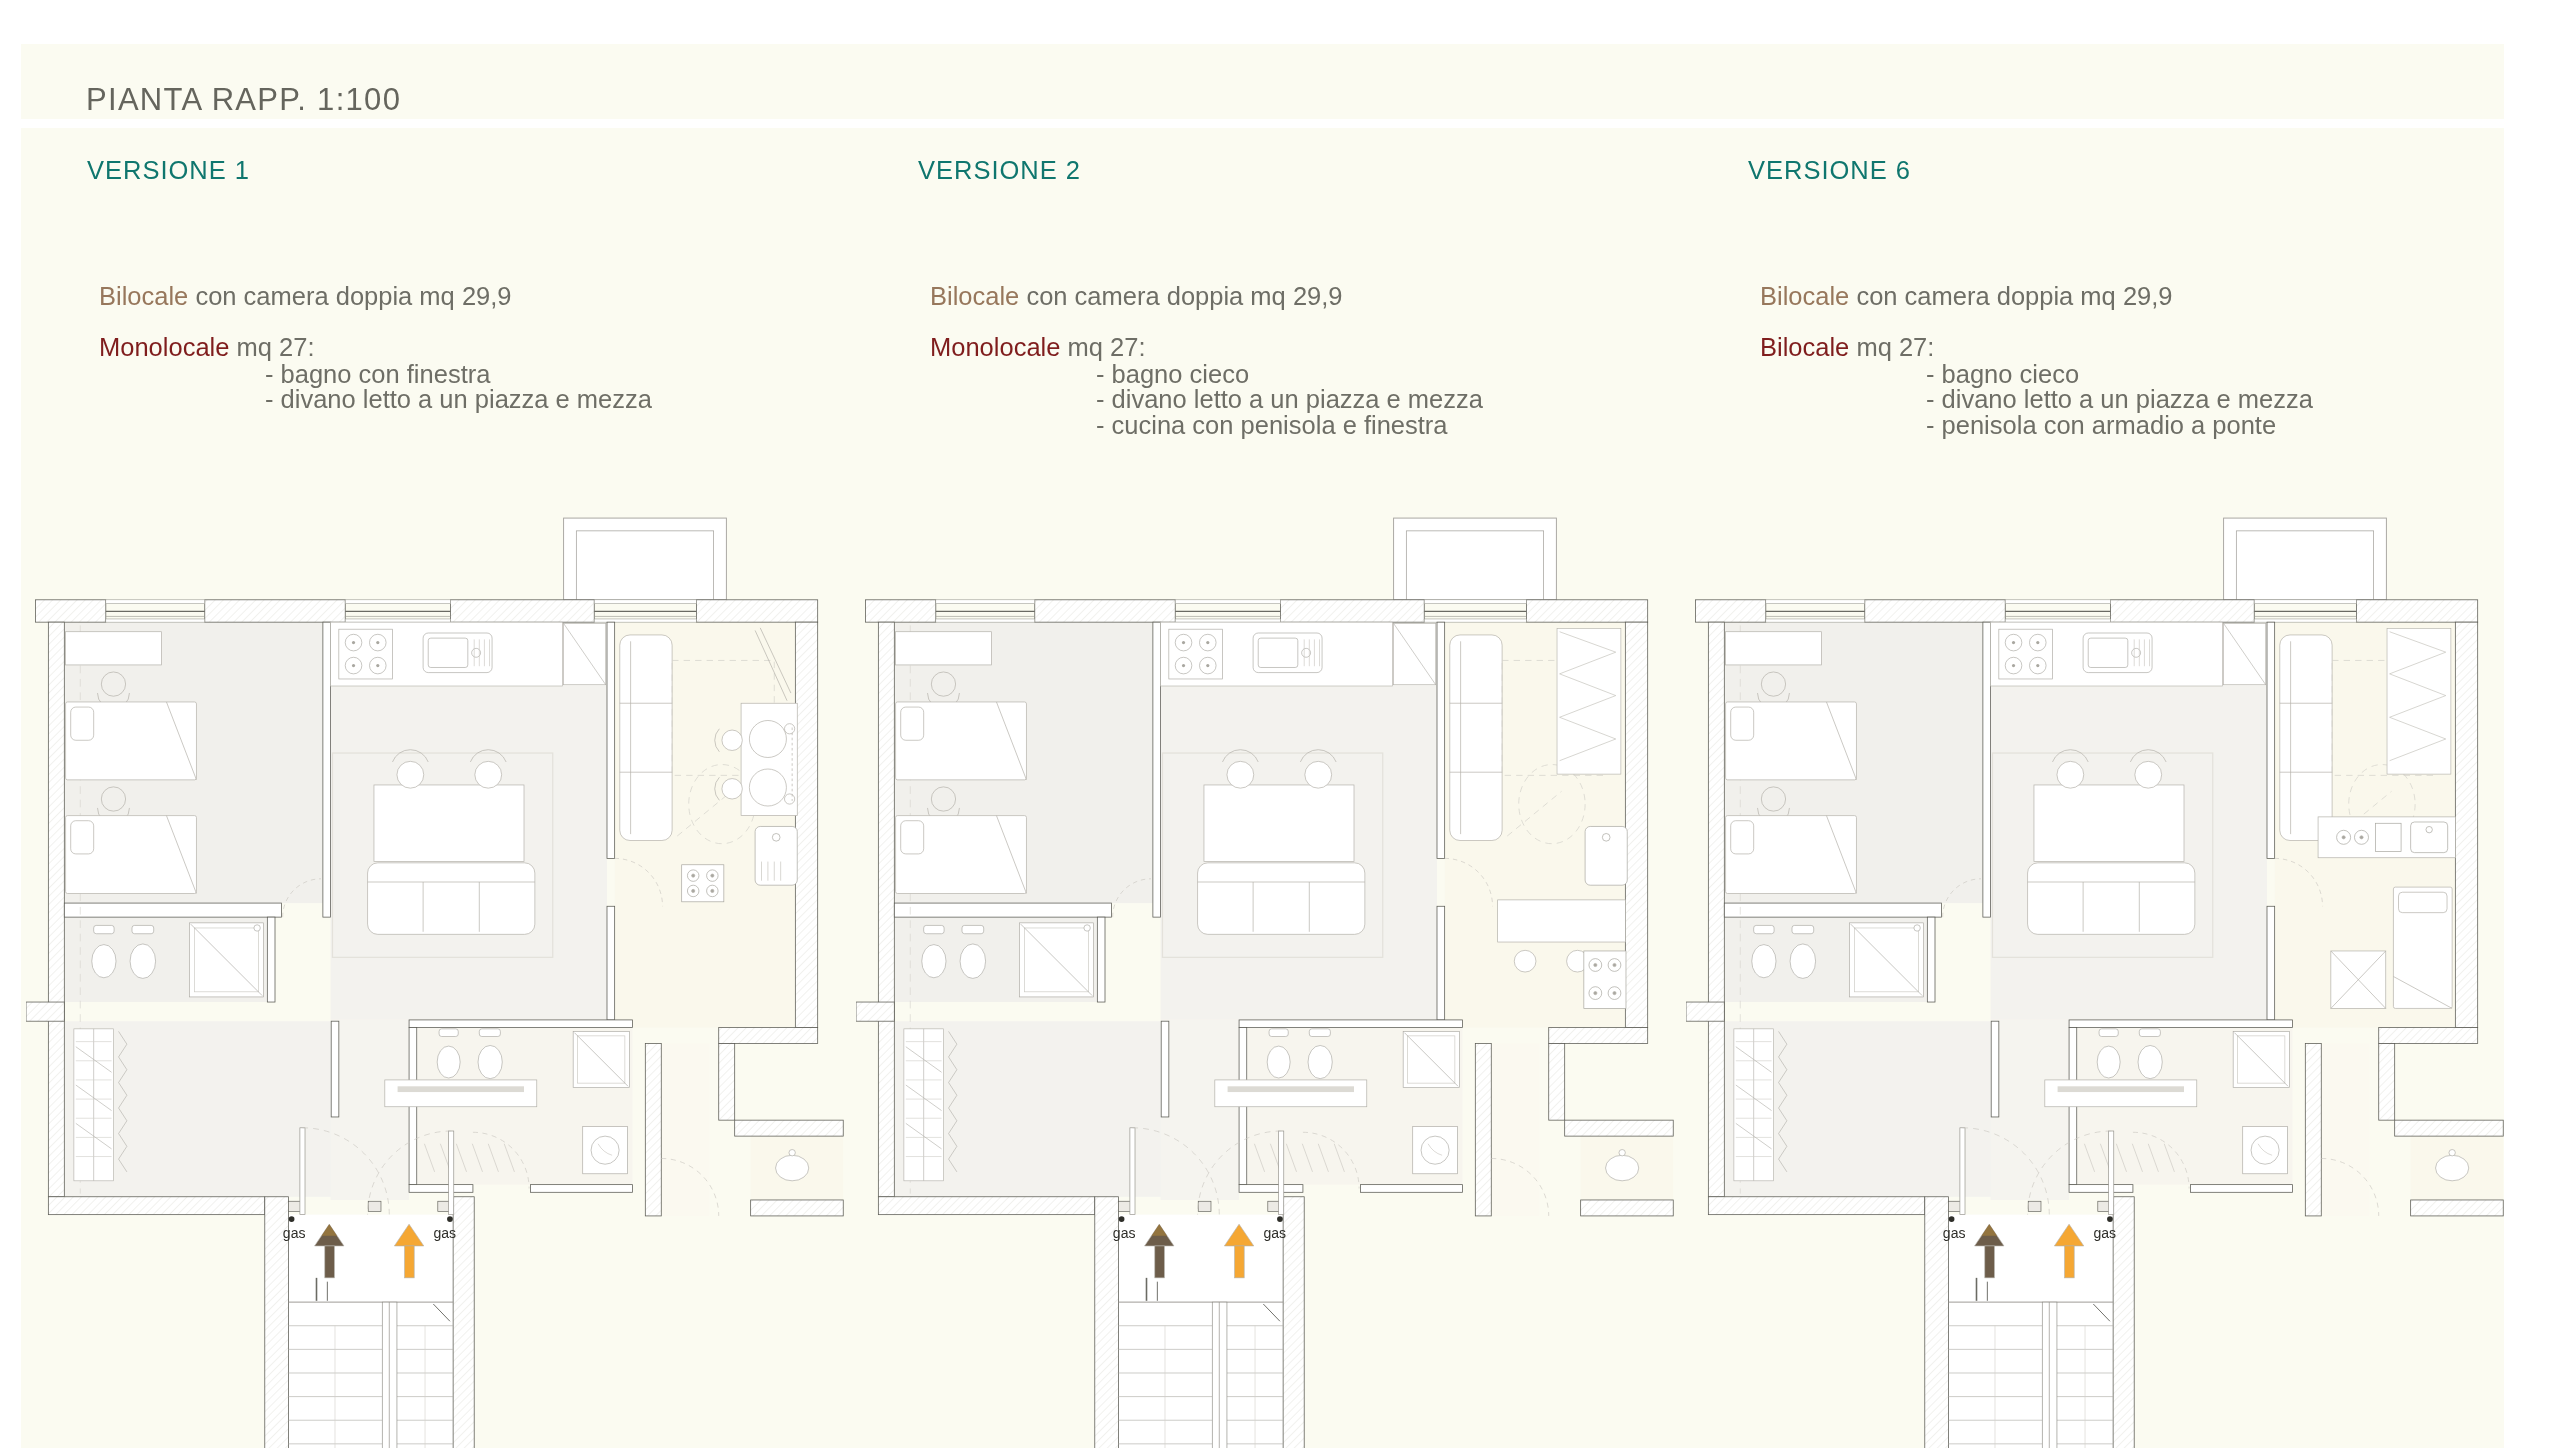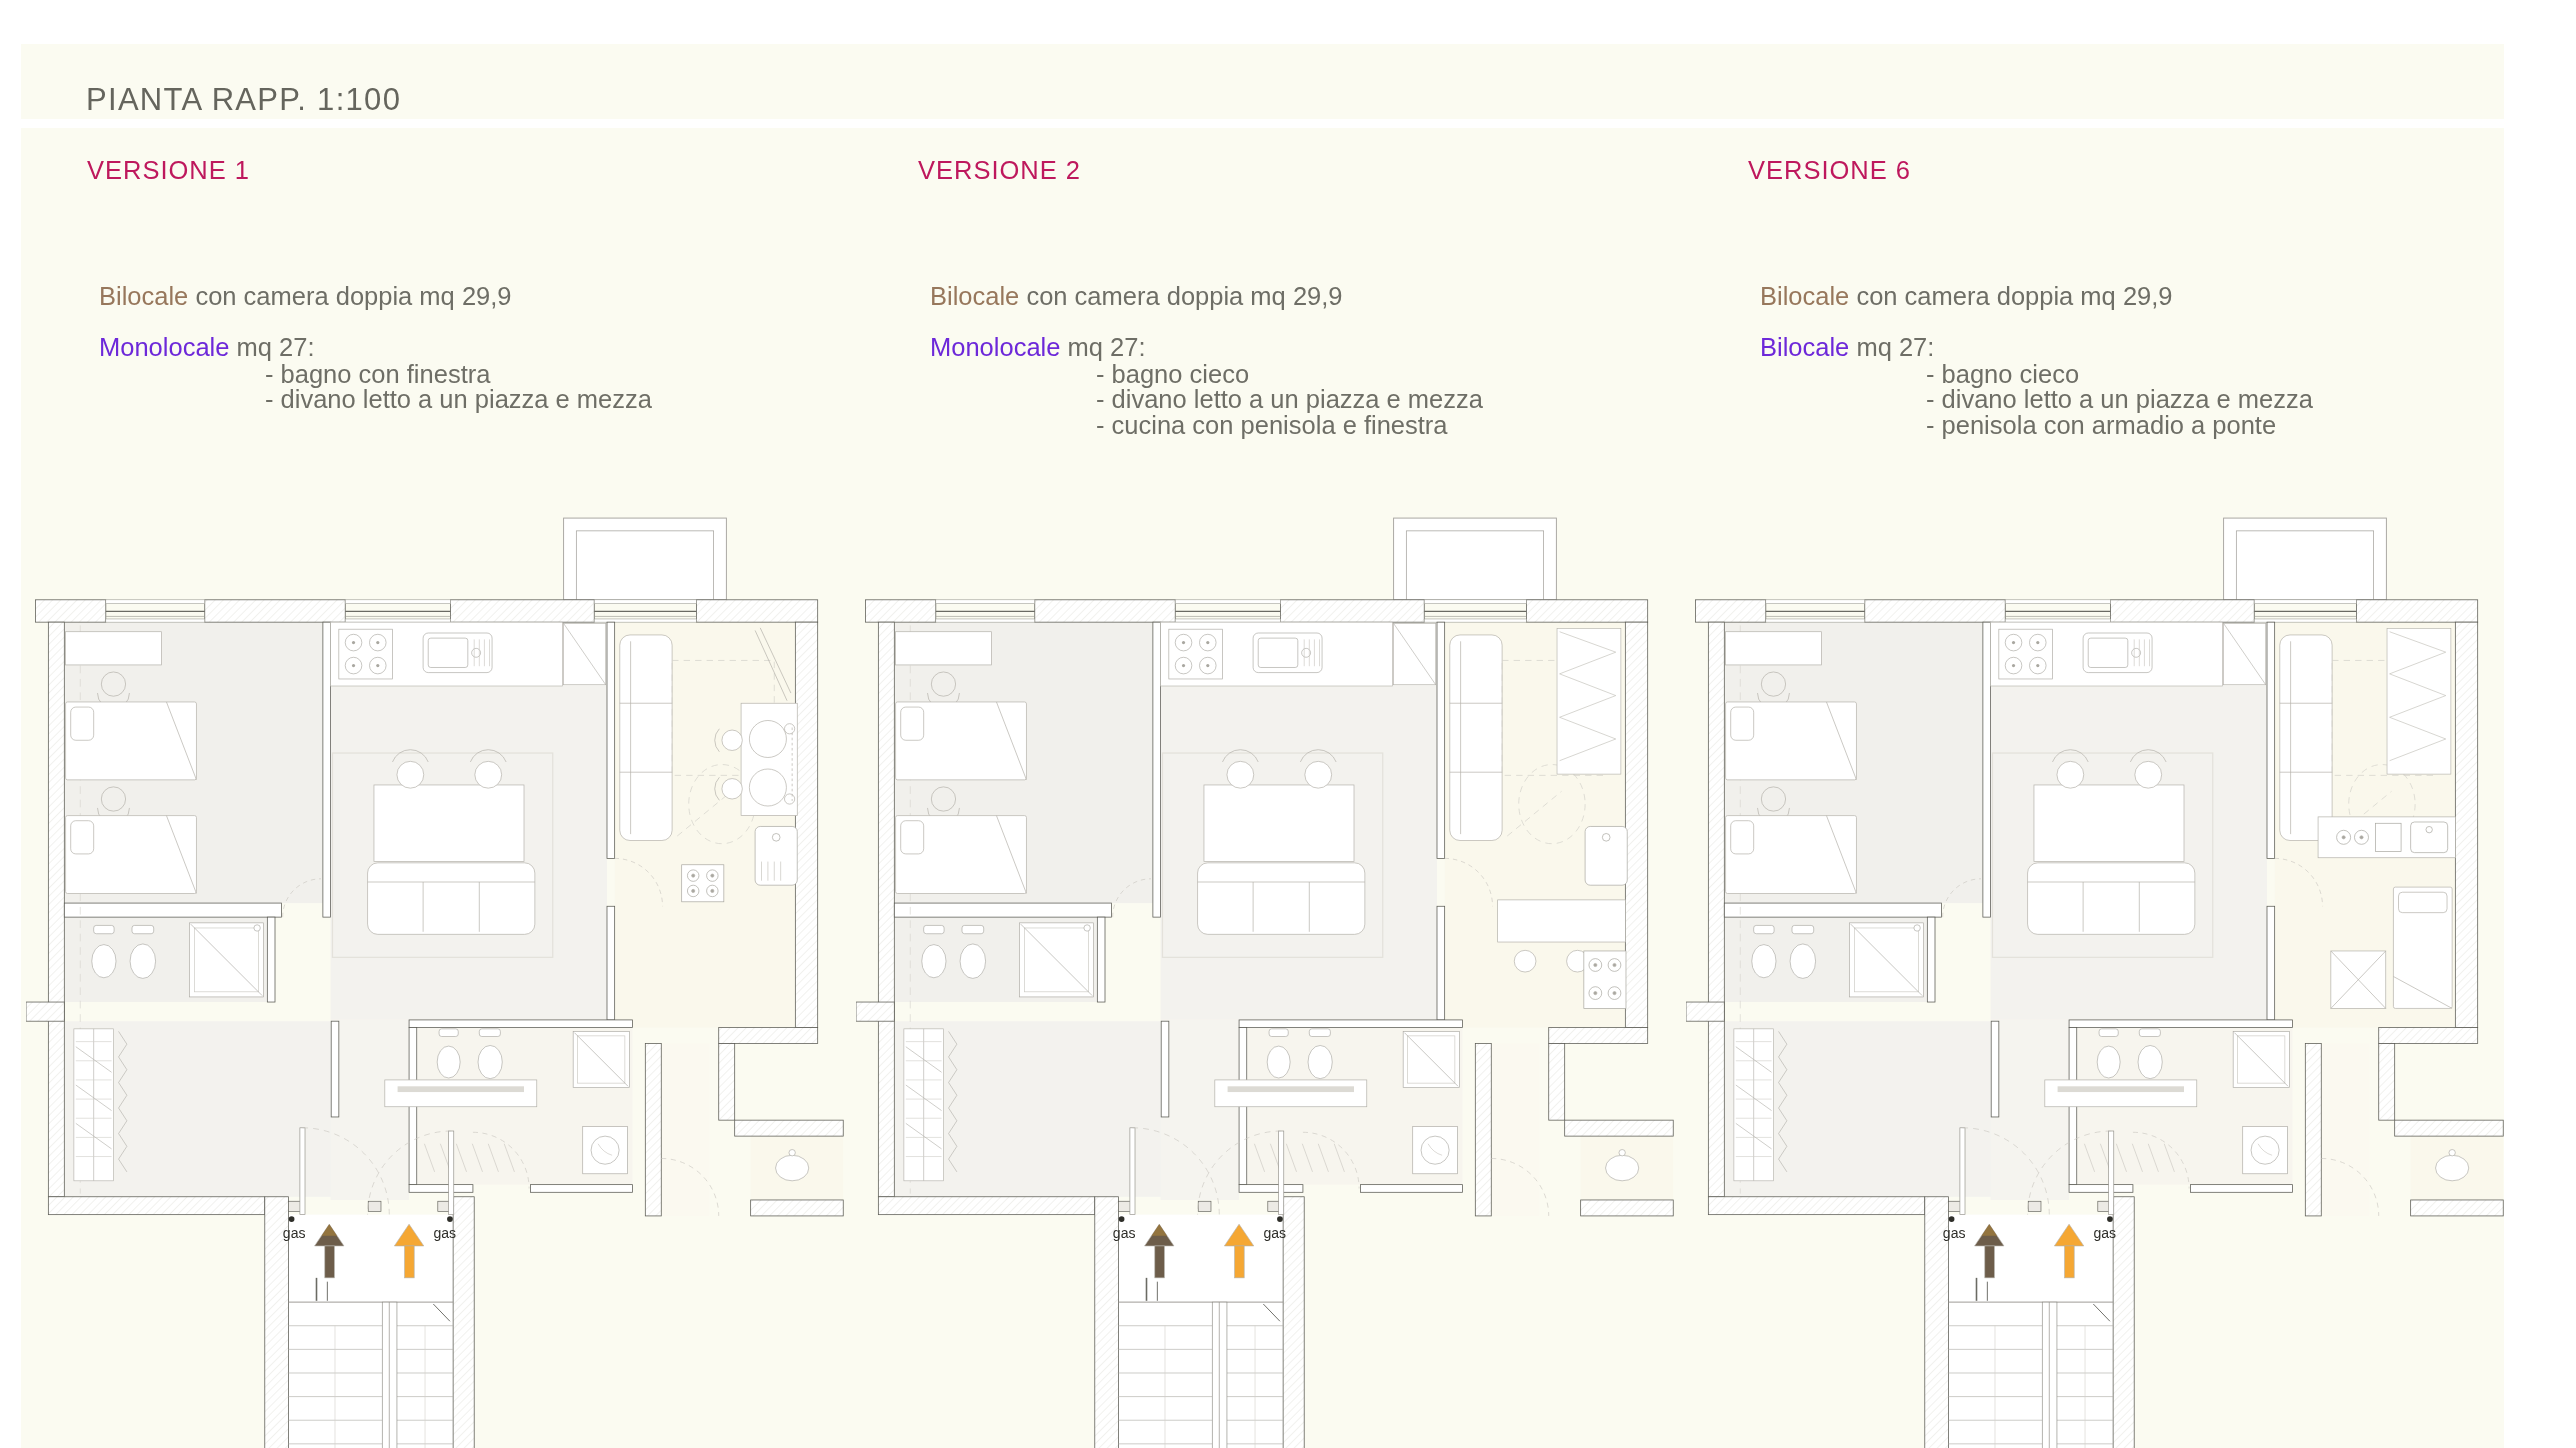"VERSIONE 1" .version-col .v-title { color: #be185d -> #0f766e }
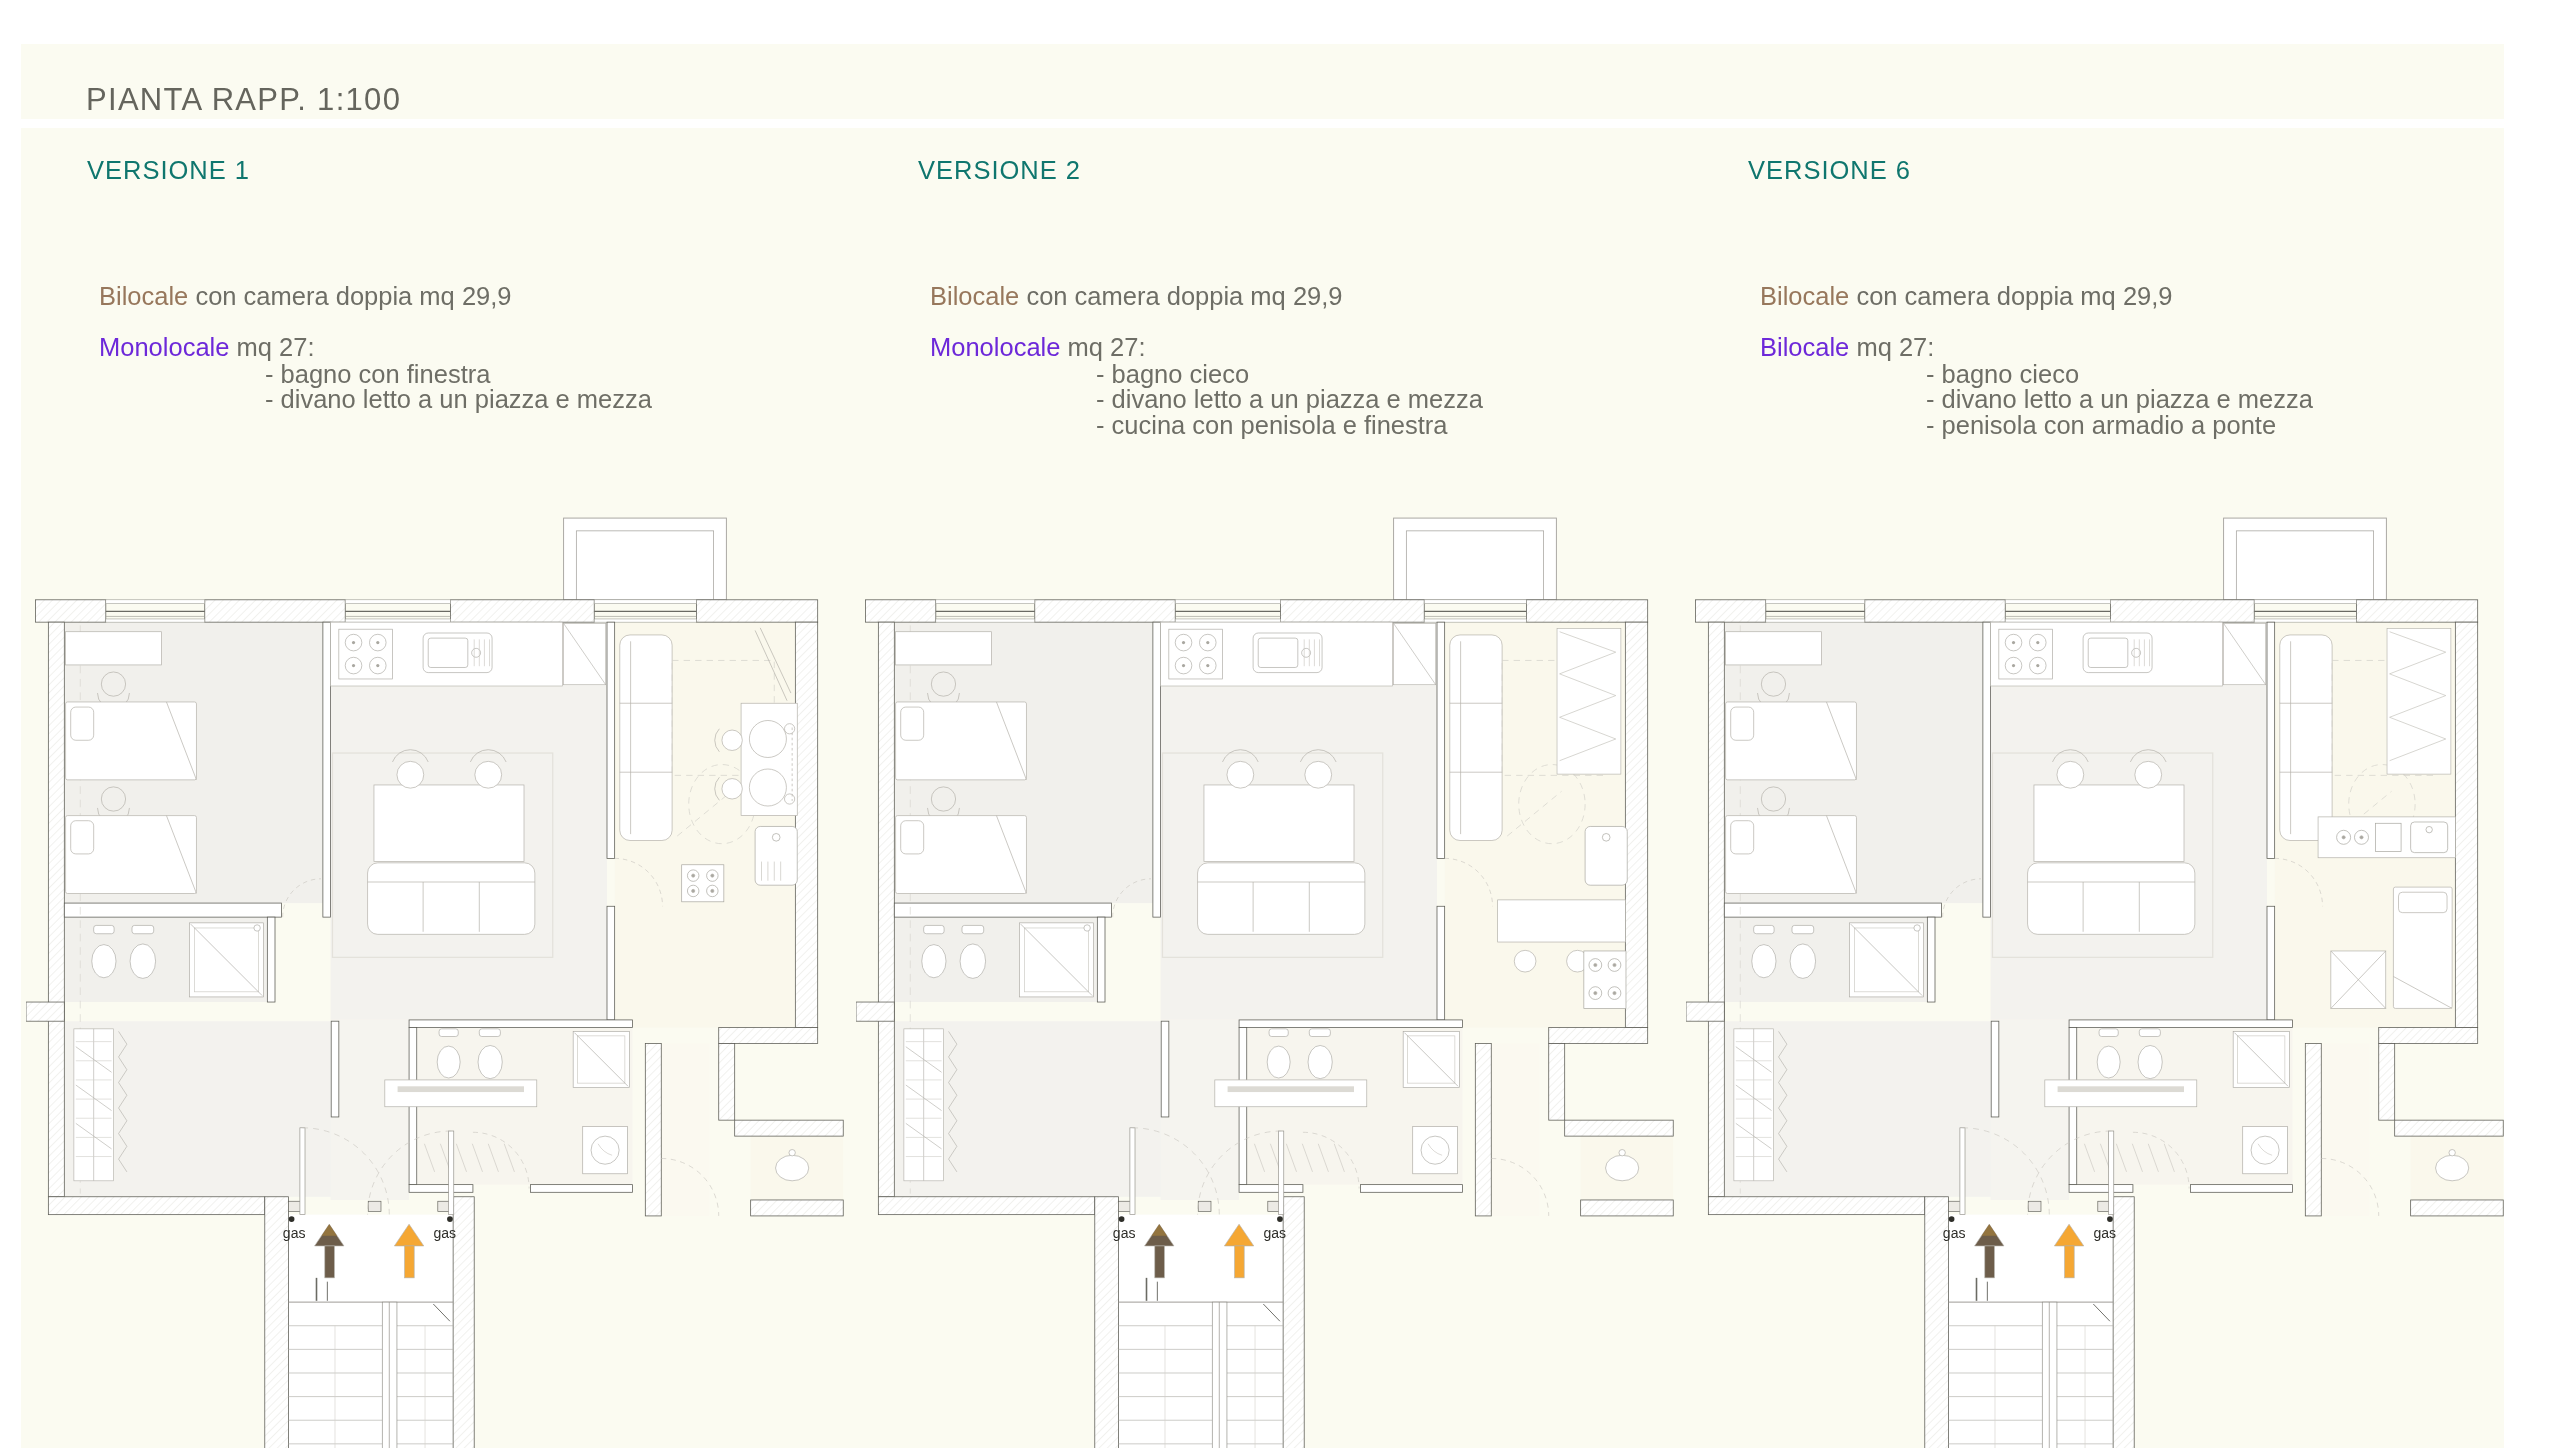"Monolocale" .lead-orange { color: #6d28d9 -> #7f1d1d }
